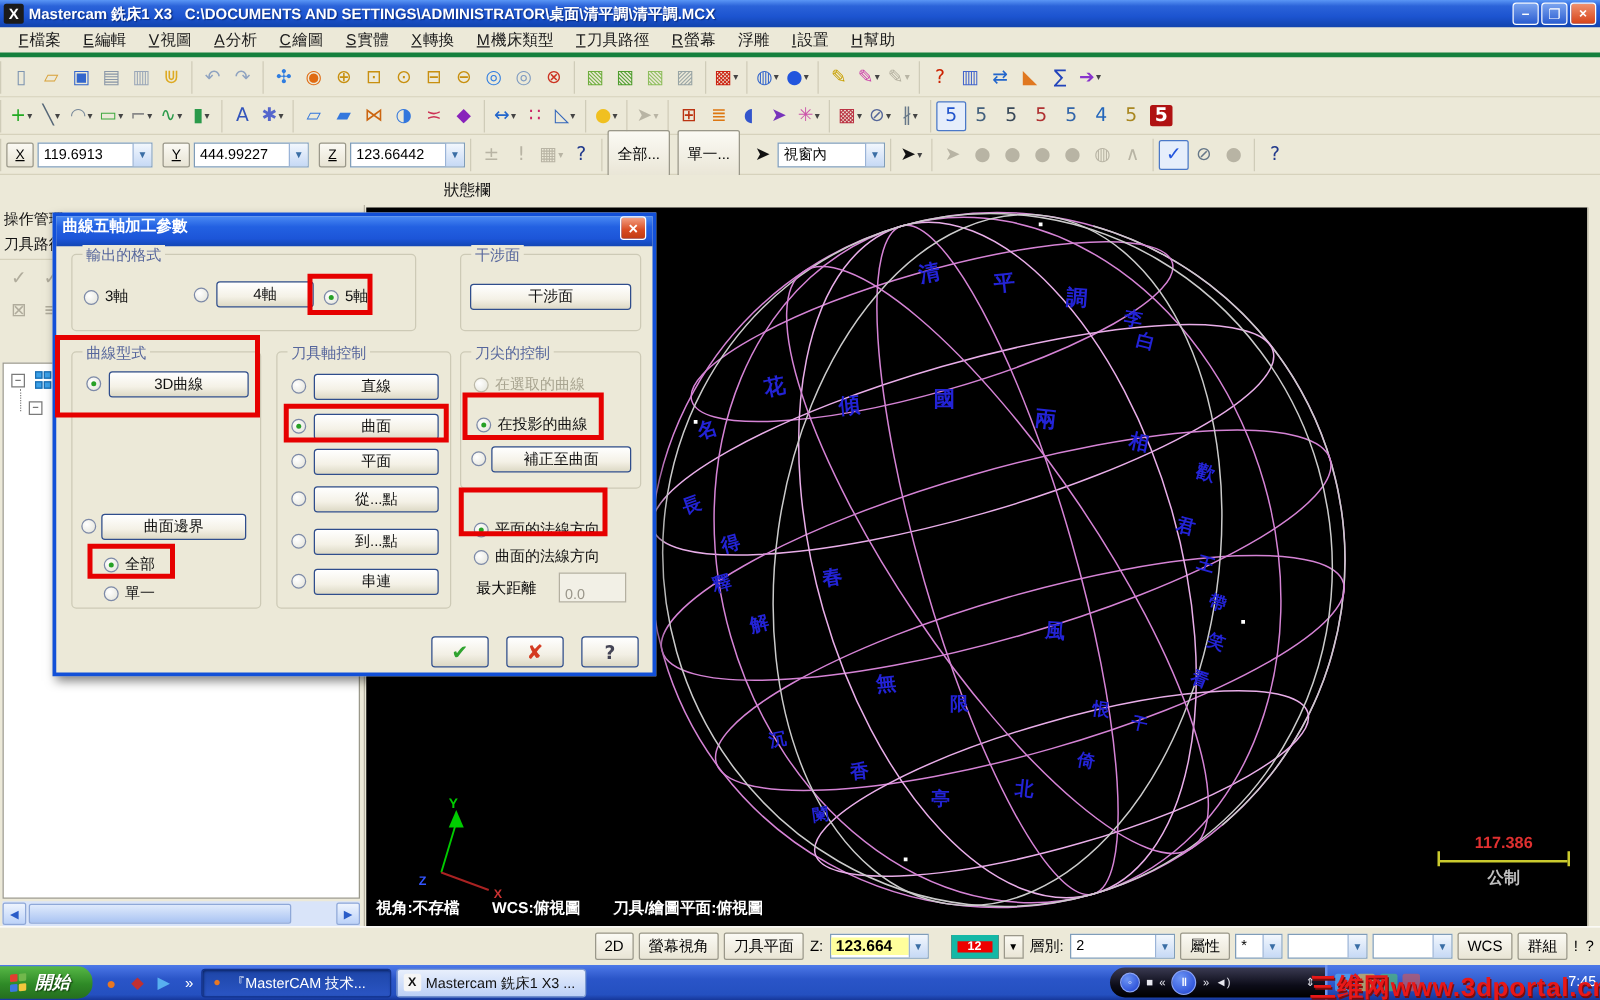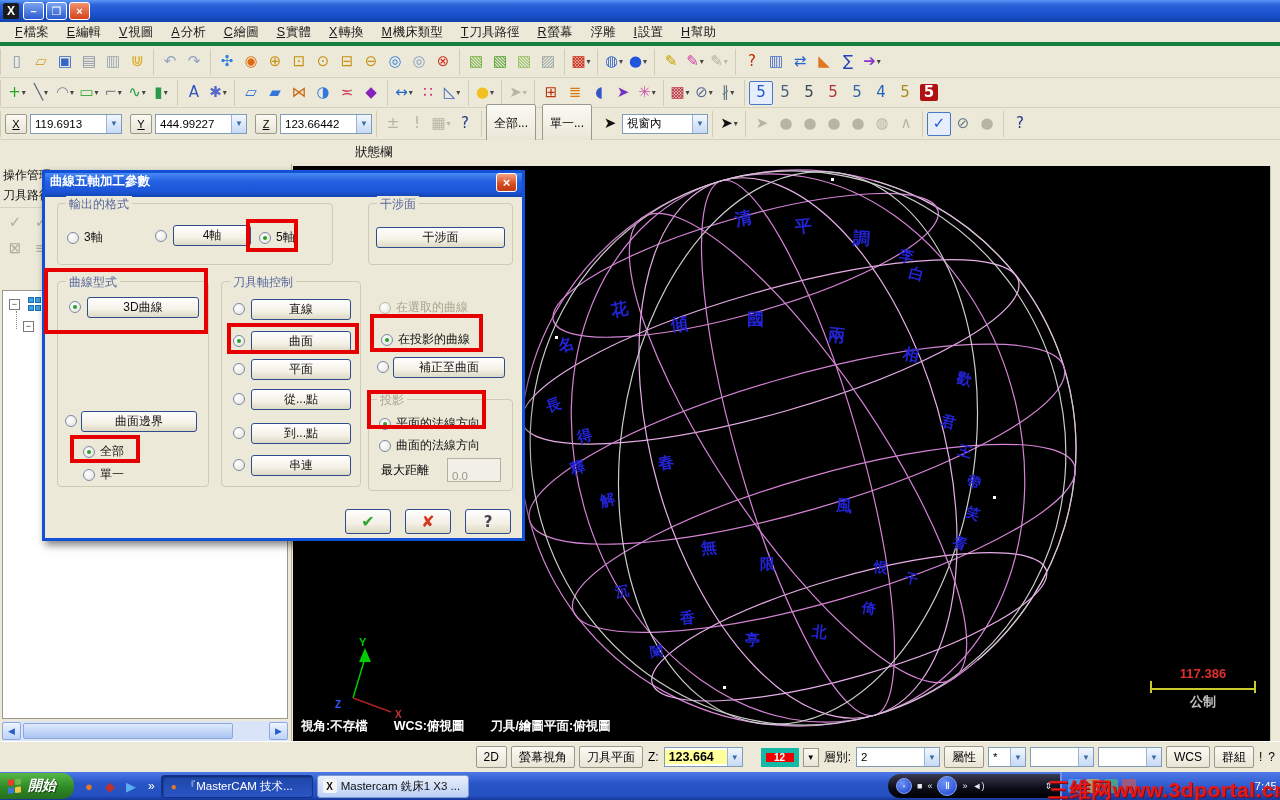"Mastercam 銑床1 X3 C:\DOCUMENTS AND" span.title-text { html: none -> <span>Mastercam 銑床1 X3 C:\DOCUMENTS AND SETTINGS\ADMINISTRATOR\桌面\清平調\清平調.MCX</span> }
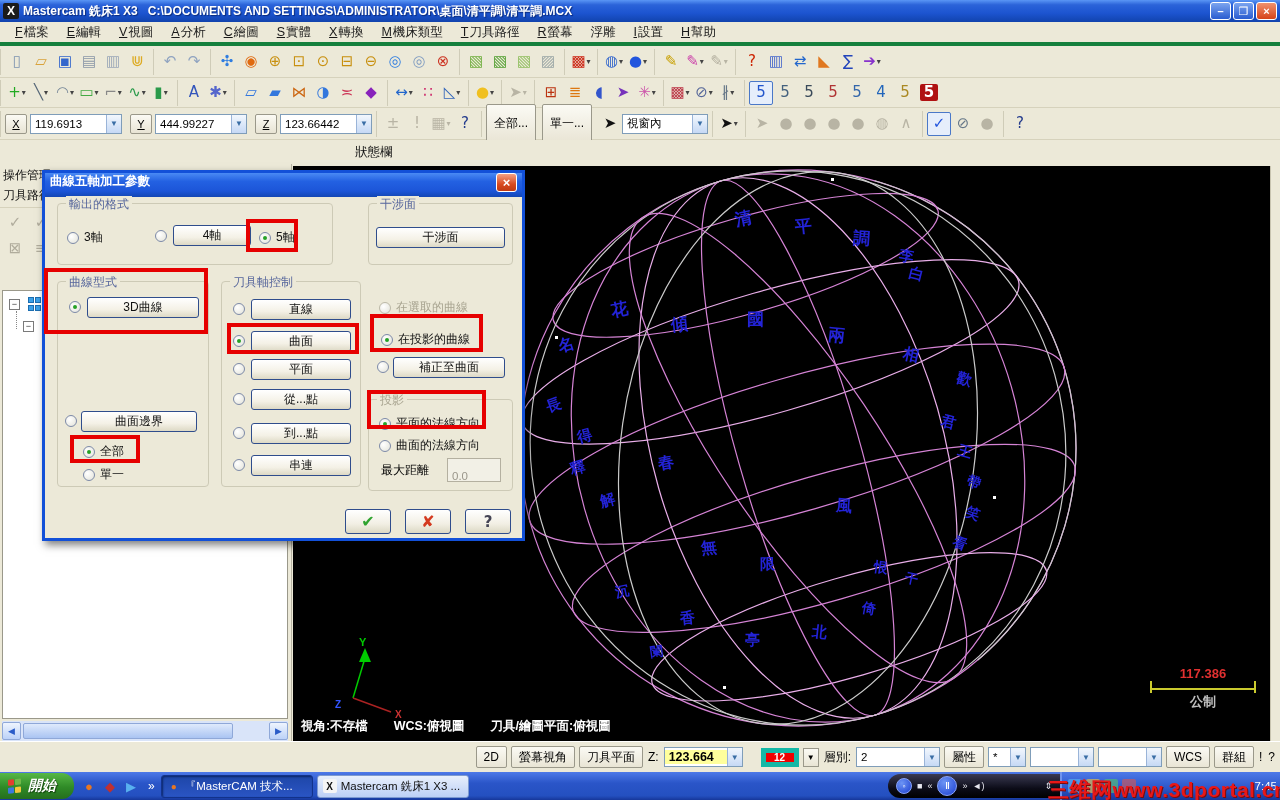"刀尖的控制" div.gb { html: none -> <div> <span>刀尖的控制</span> </div> }
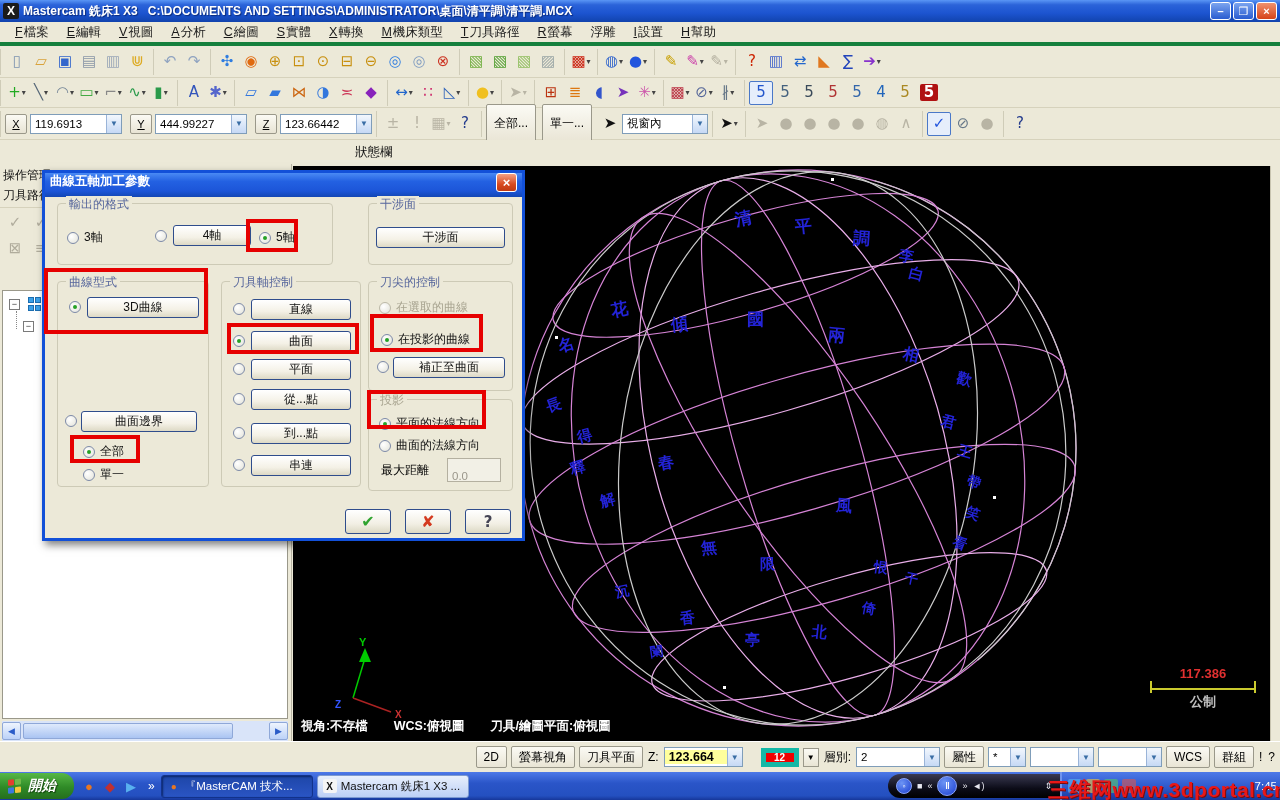"投影" div.gb { html: <div> <span>投影</span> </div> -> none }
